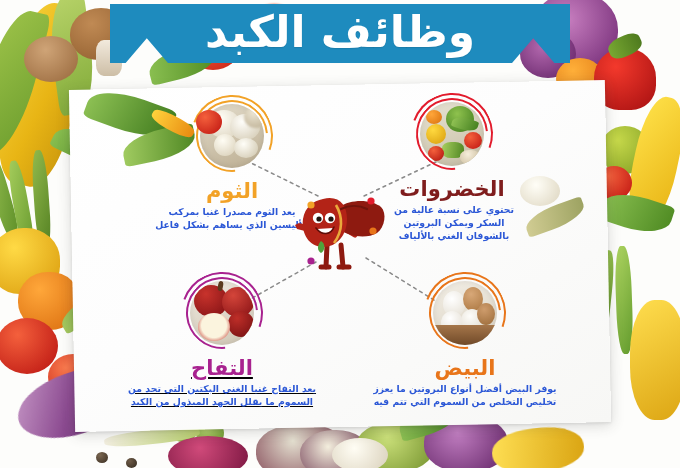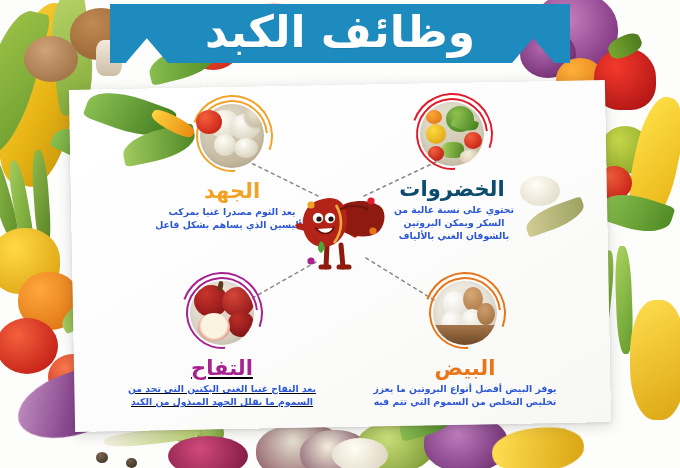"الجهد" div.node-title { text: الجهد -> الثوم }
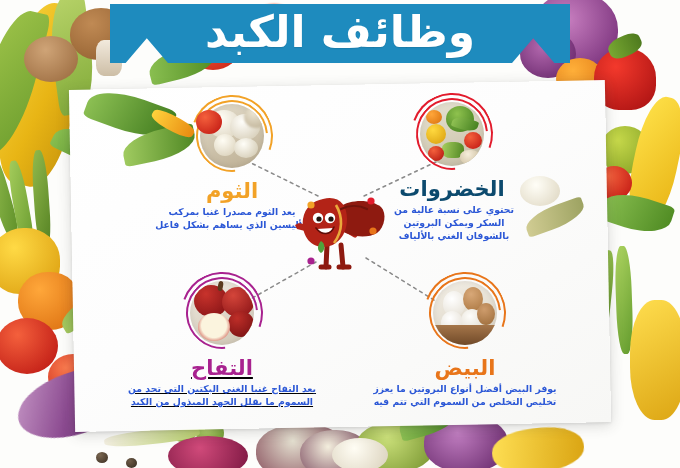"الخضروات" div.node-title { color: #0c4a6e -> #7f1d1d }
